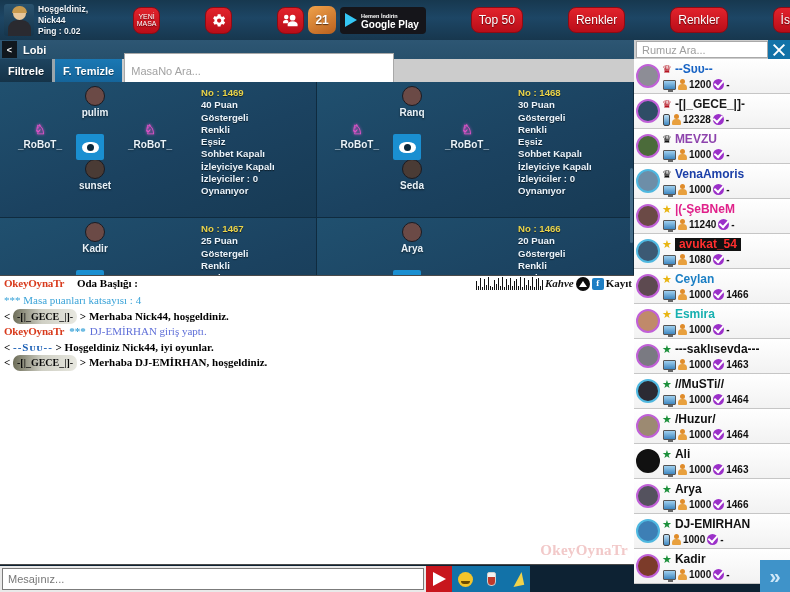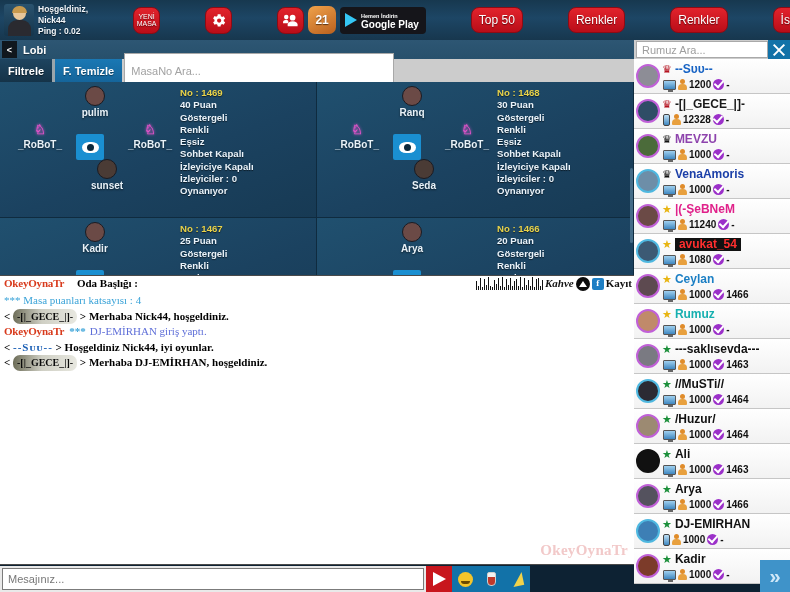"No : 1469" .tinfo { left: 180px -> 201px }
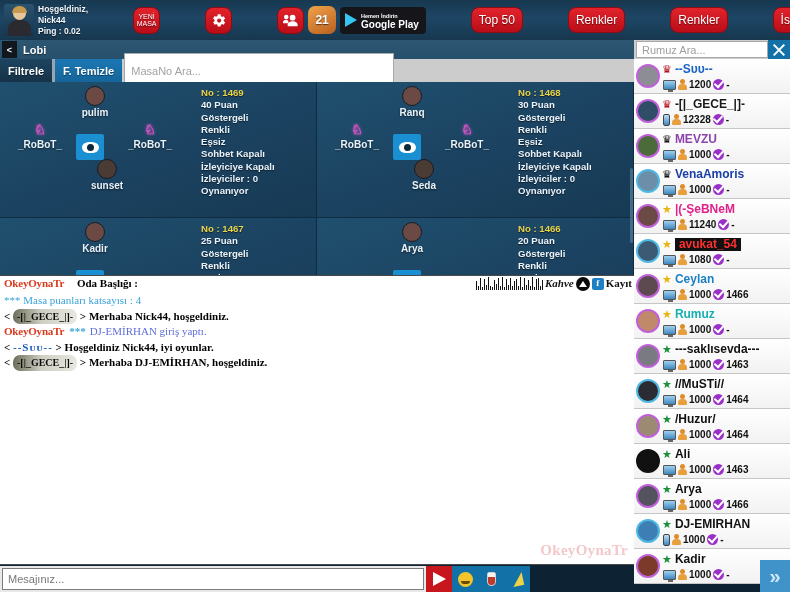"sunset" .pl.bottom { left: 69px -> 57px }
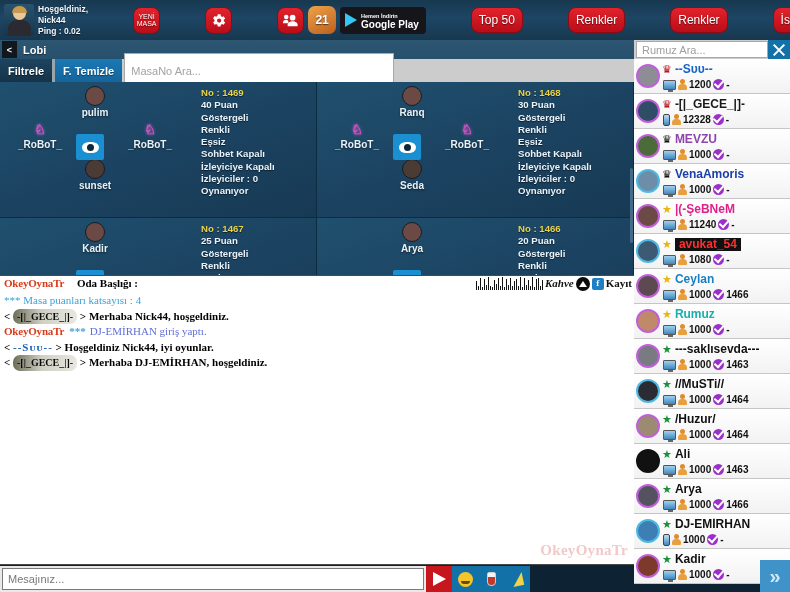"Rumuz" span.uname { text: Rumuz -> Esmira }
